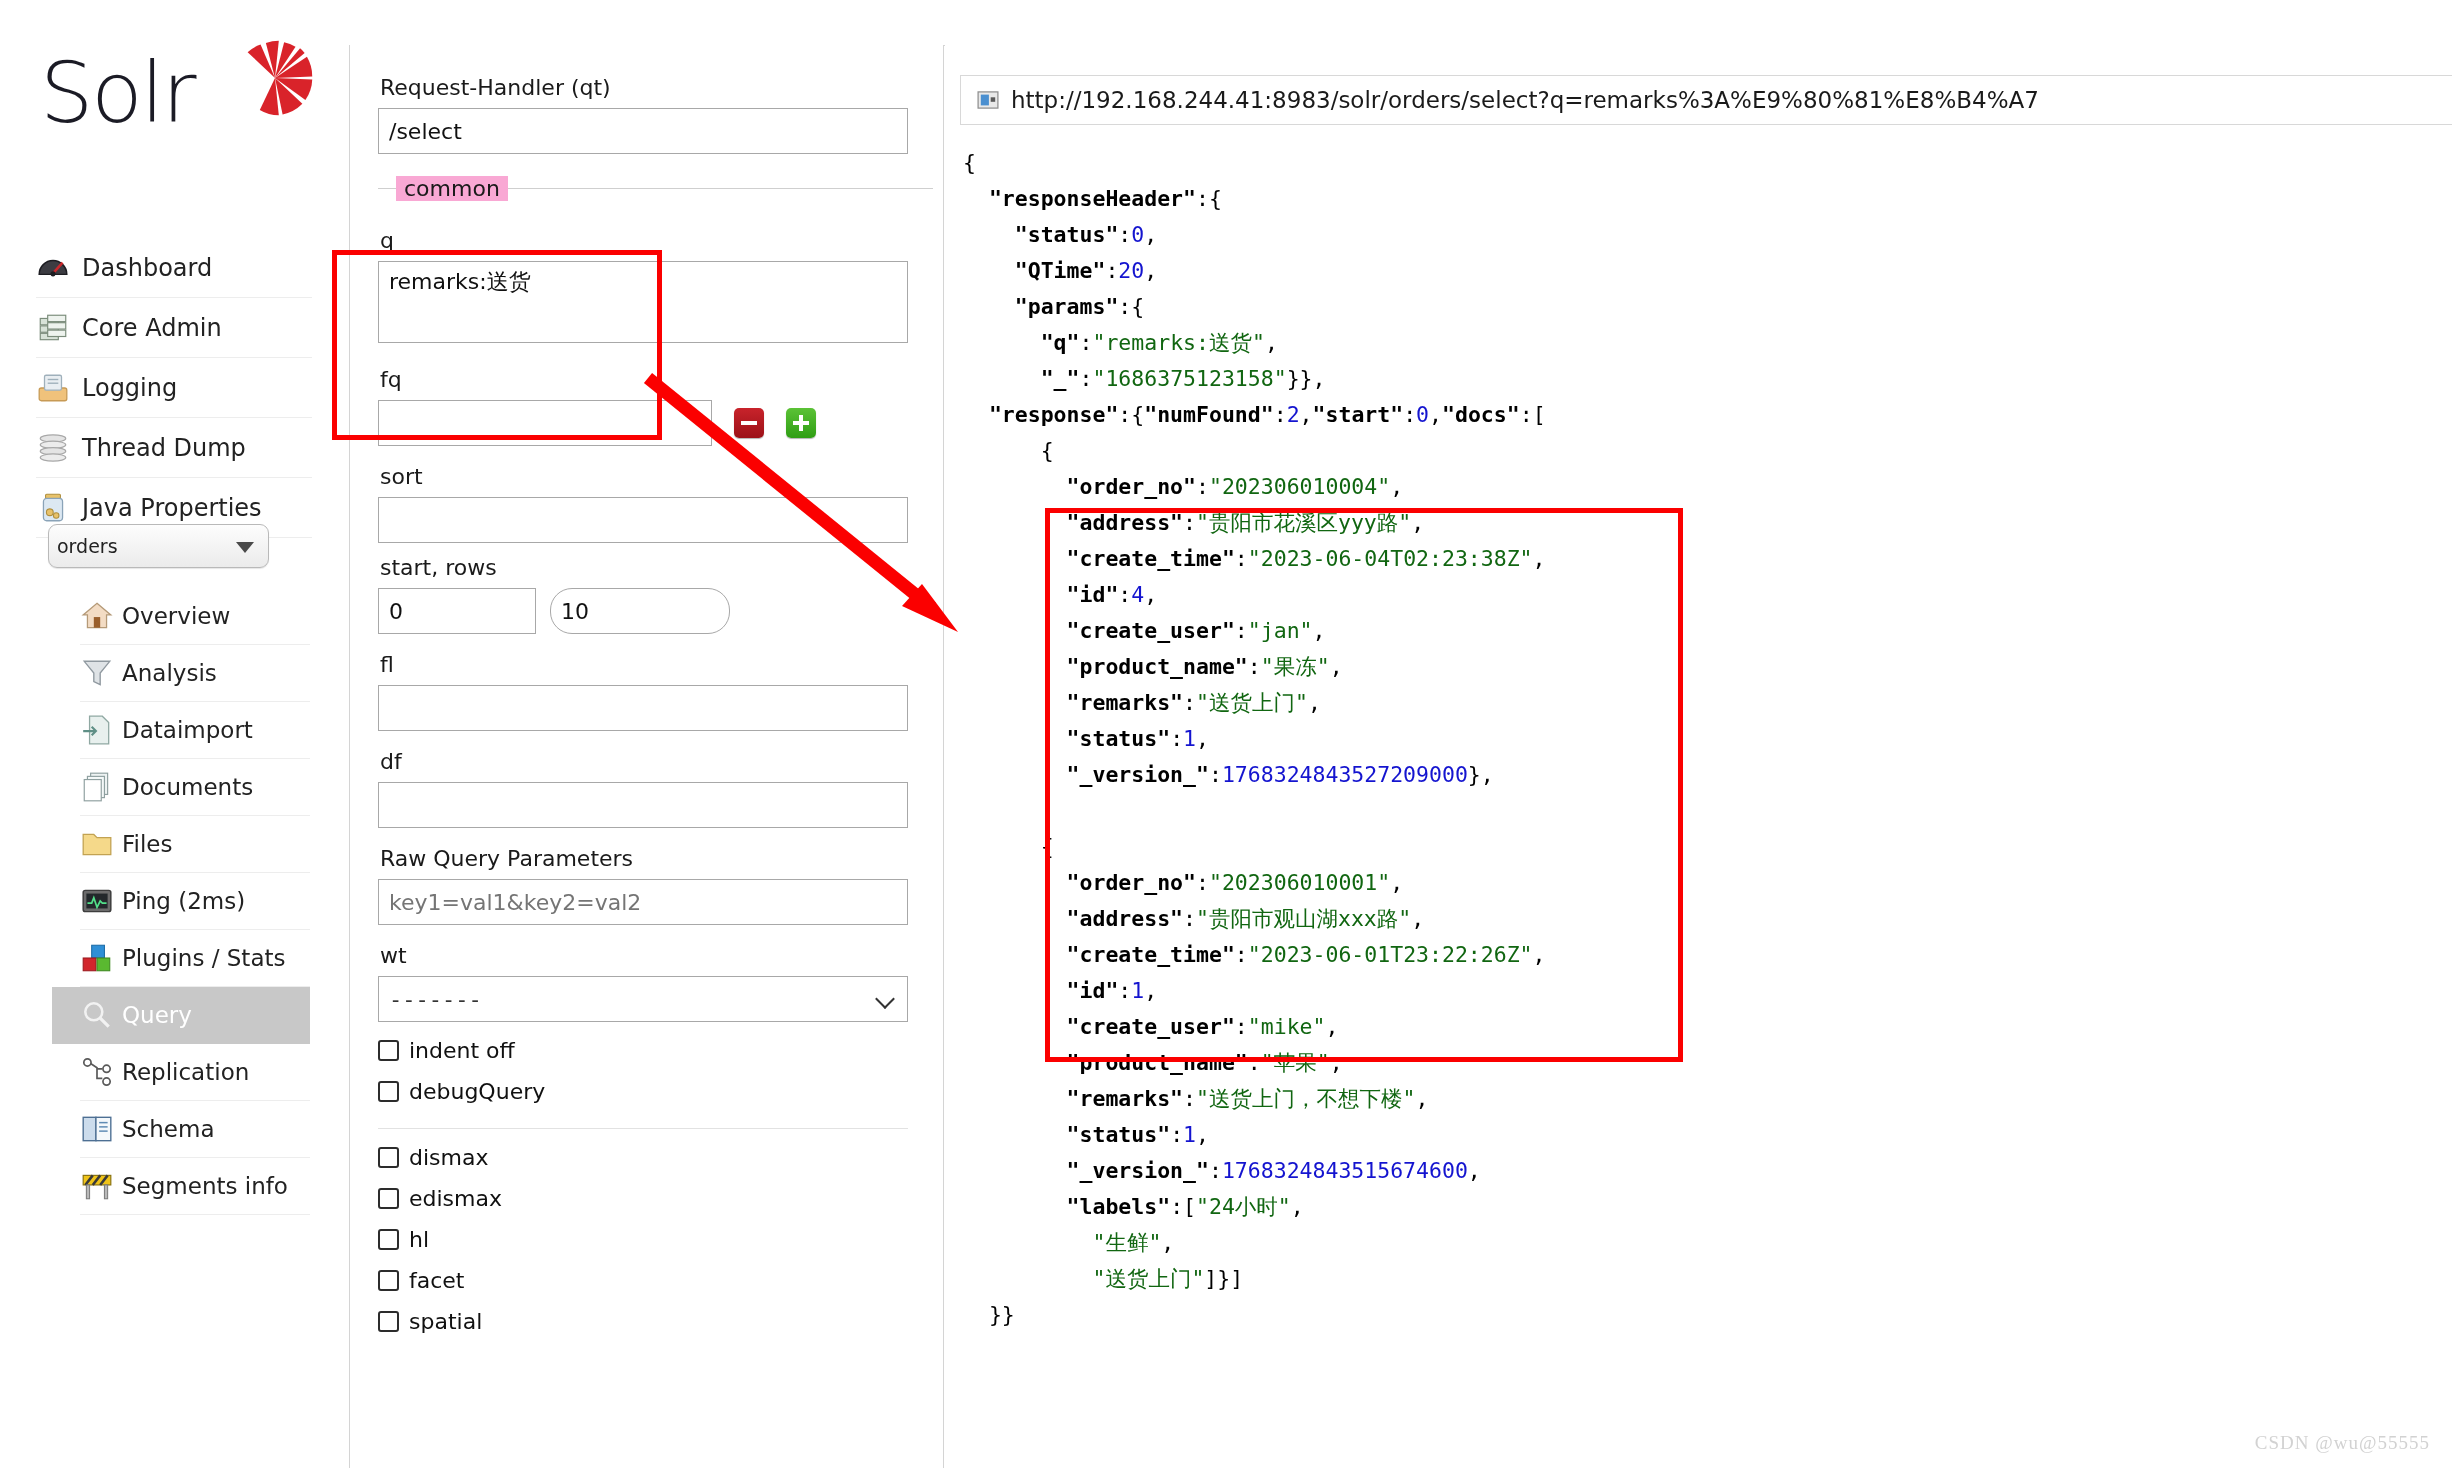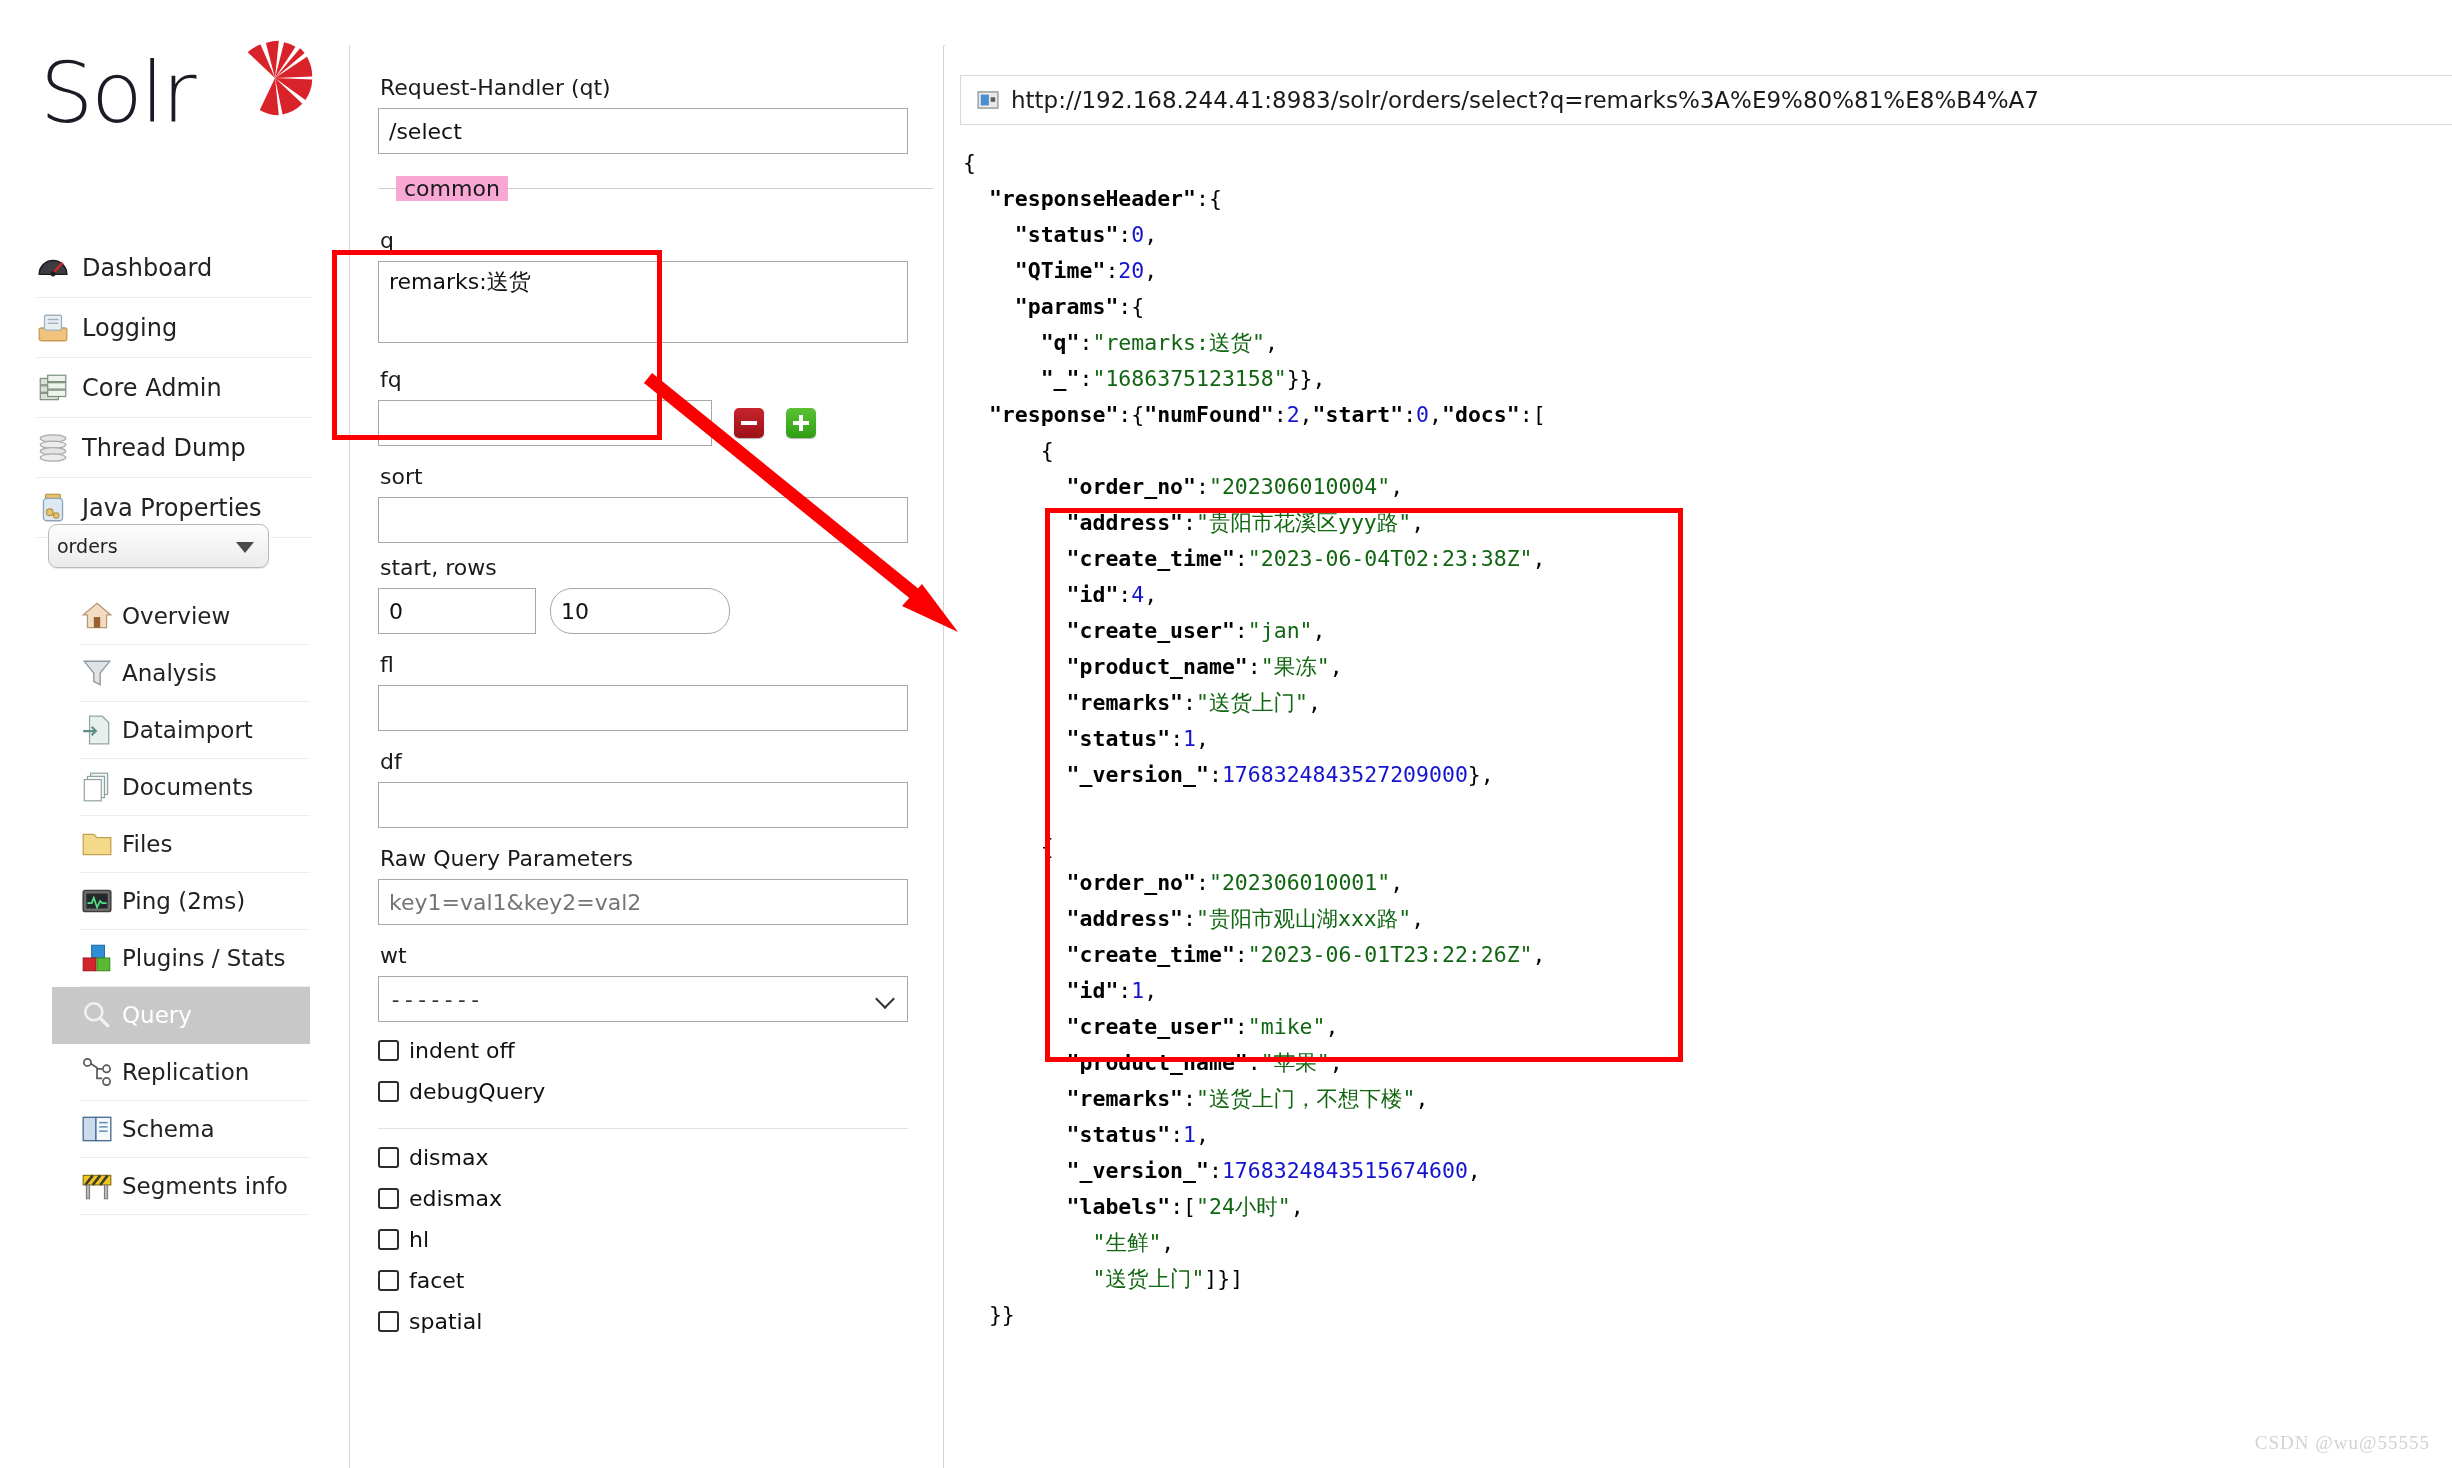"Logging" div.nav-item { order: before "Core Admin" -> after "Core Admin" }
